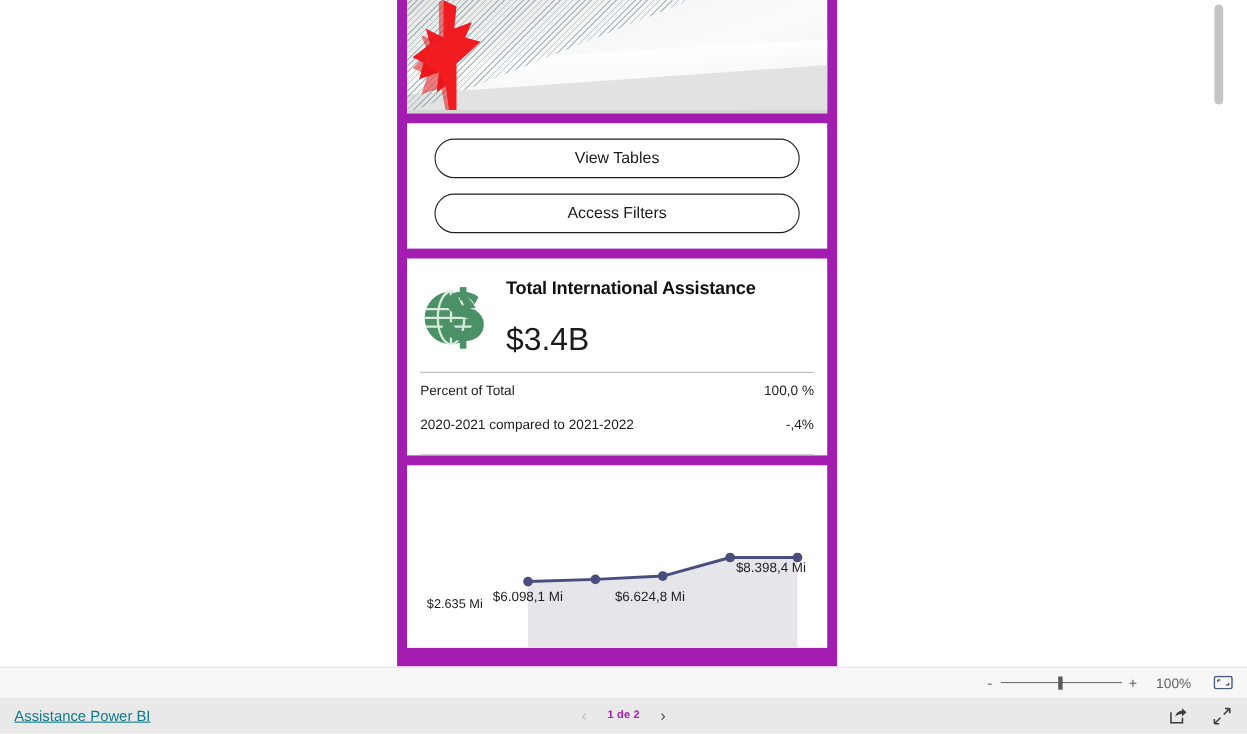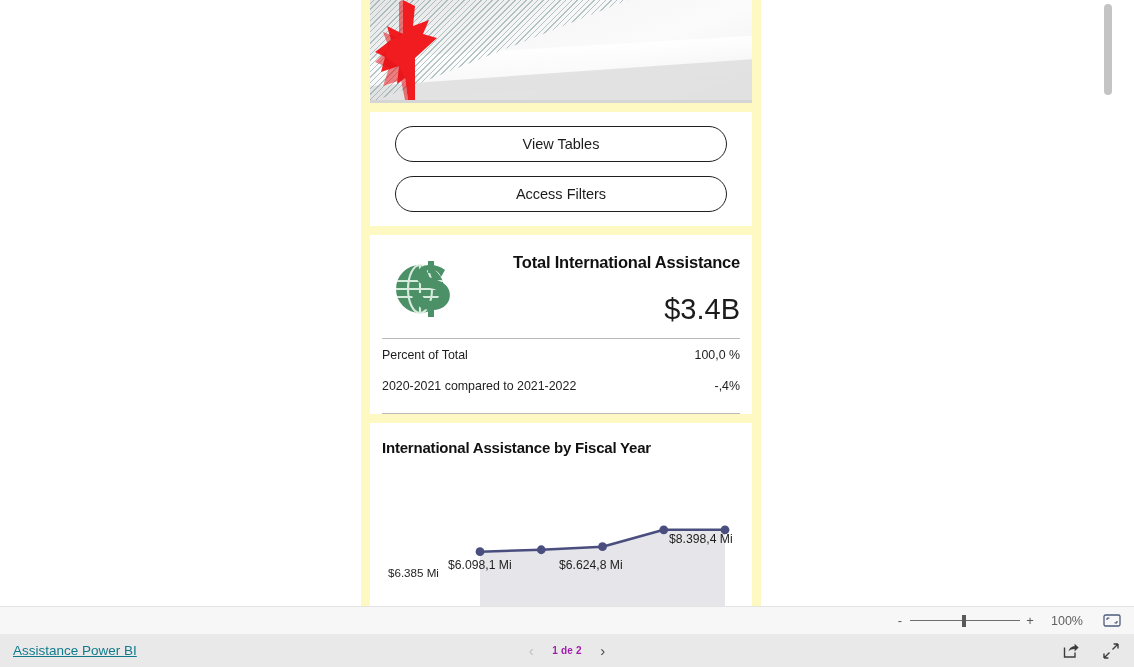"View Tables" #report-canvas { background: #fef9c3 -> #a21caf }
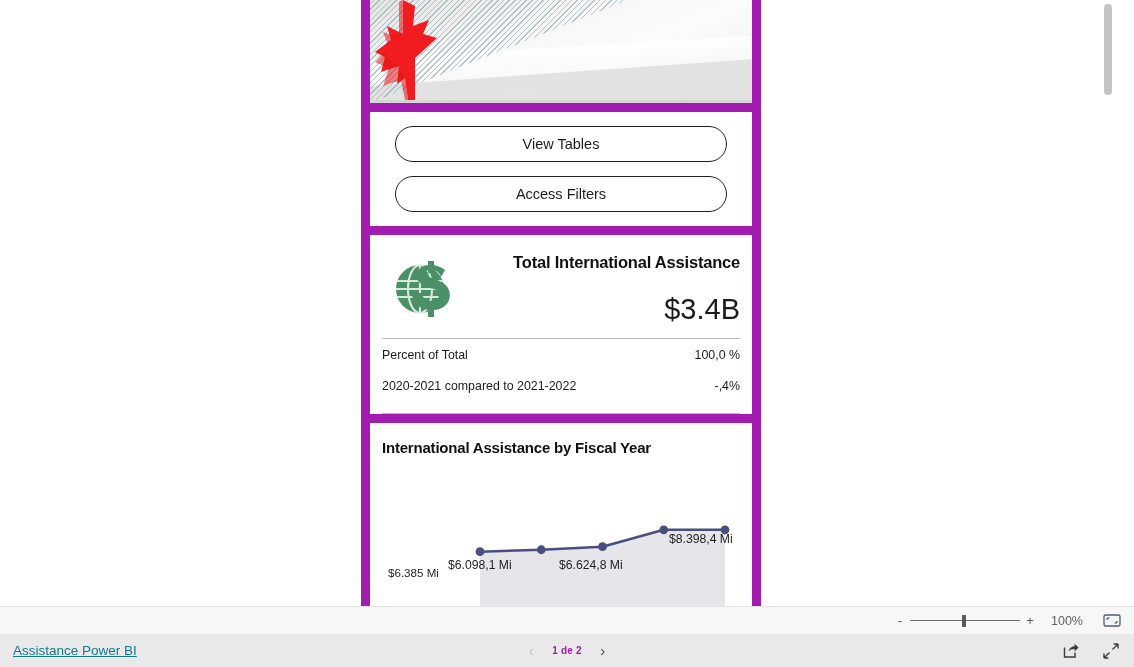"Total International Assistance" #kpi-card { text-align: right -> none }
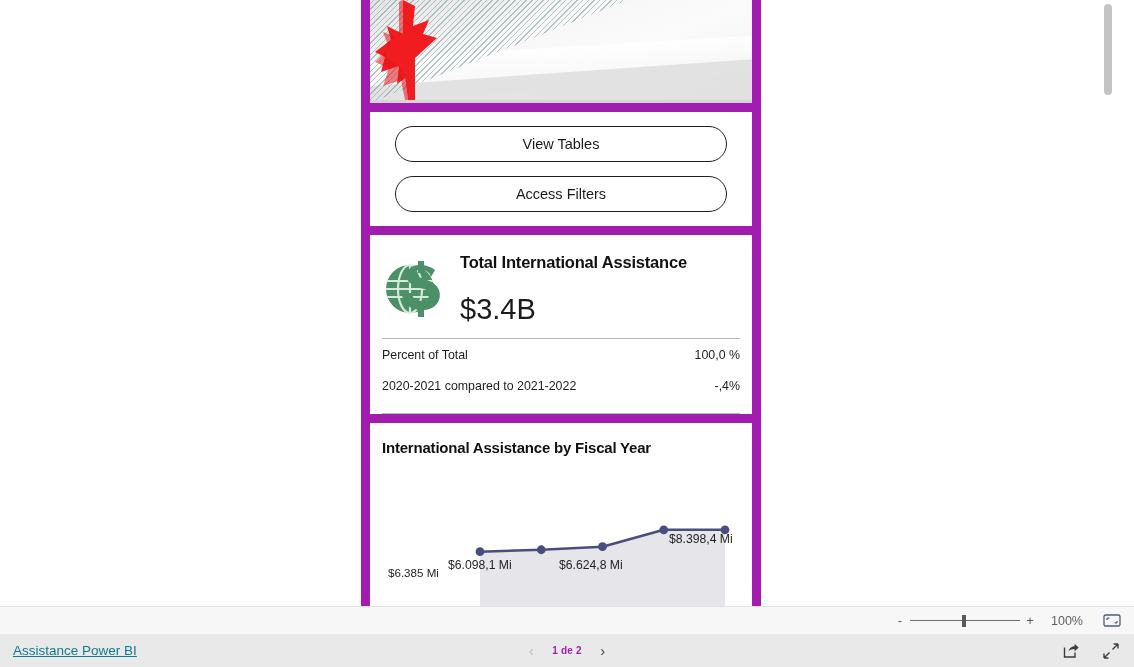"International Assistance by Fiscal Year" div.chart-title { html: <div>International Assistance by Fiscal Year</div> -> none }
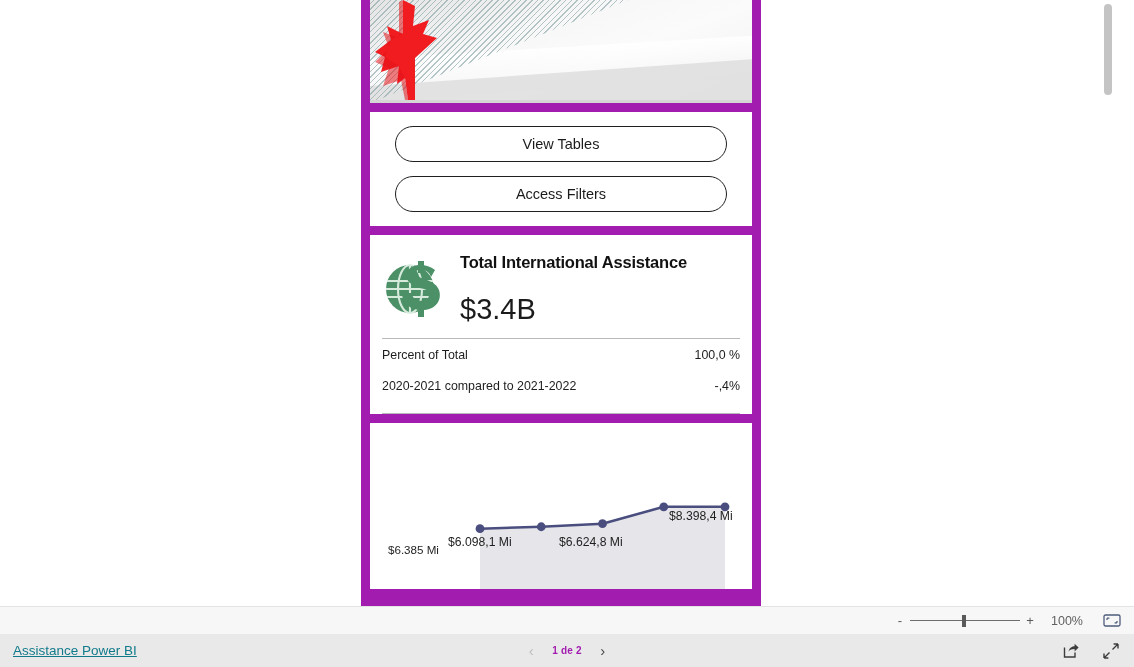"$6.385 Mi" div.axis-tick-label { text: $6.385 -> $2.635 }
